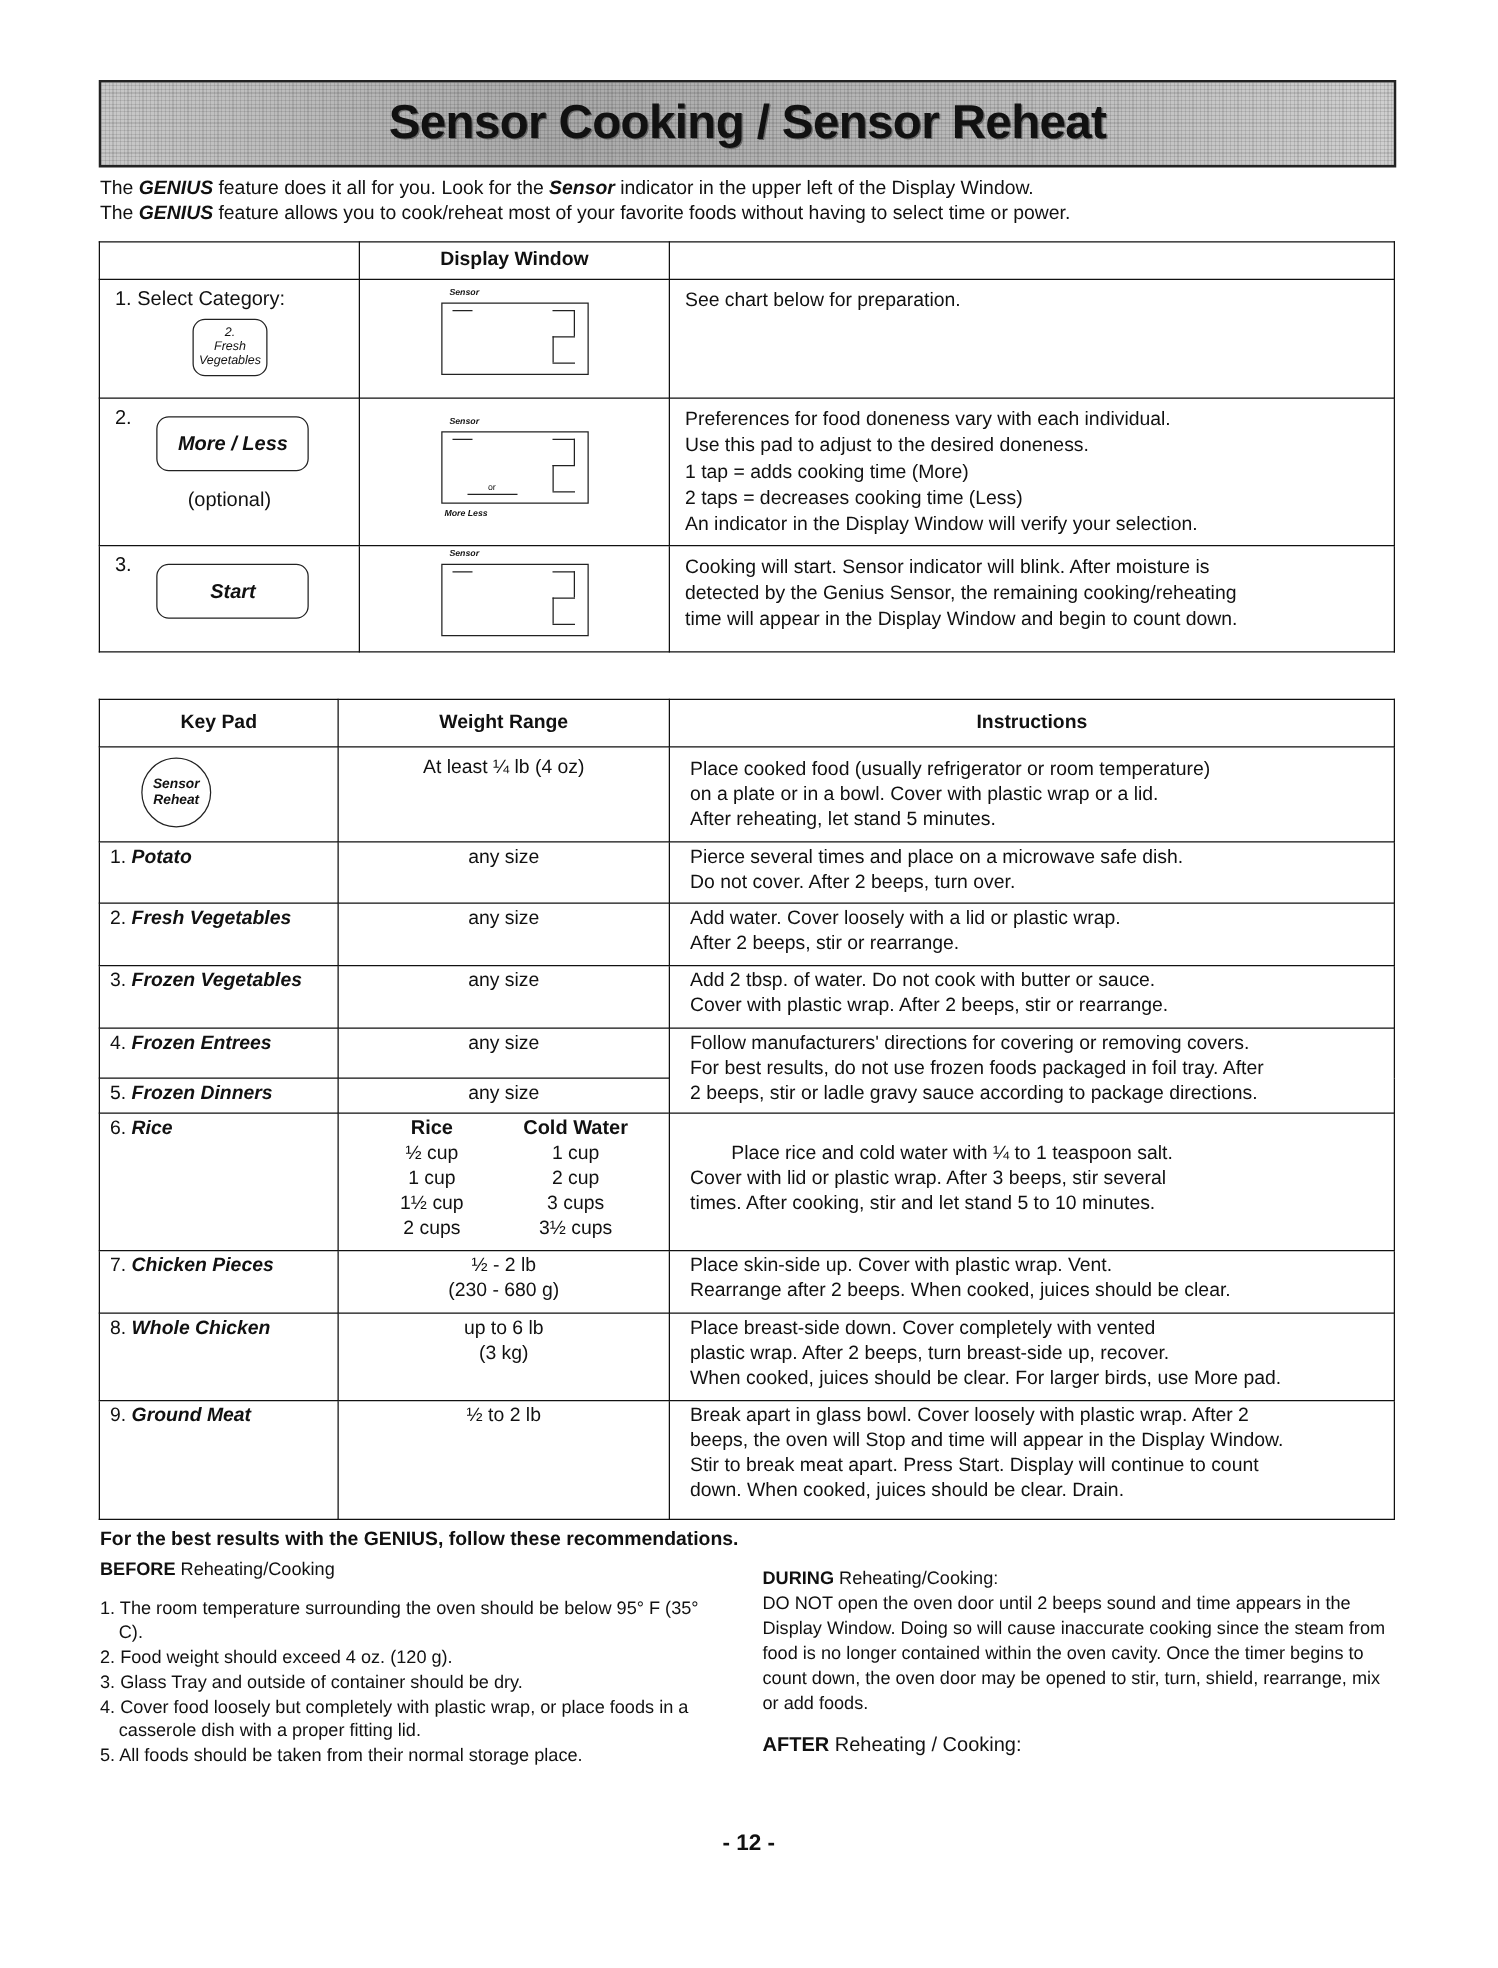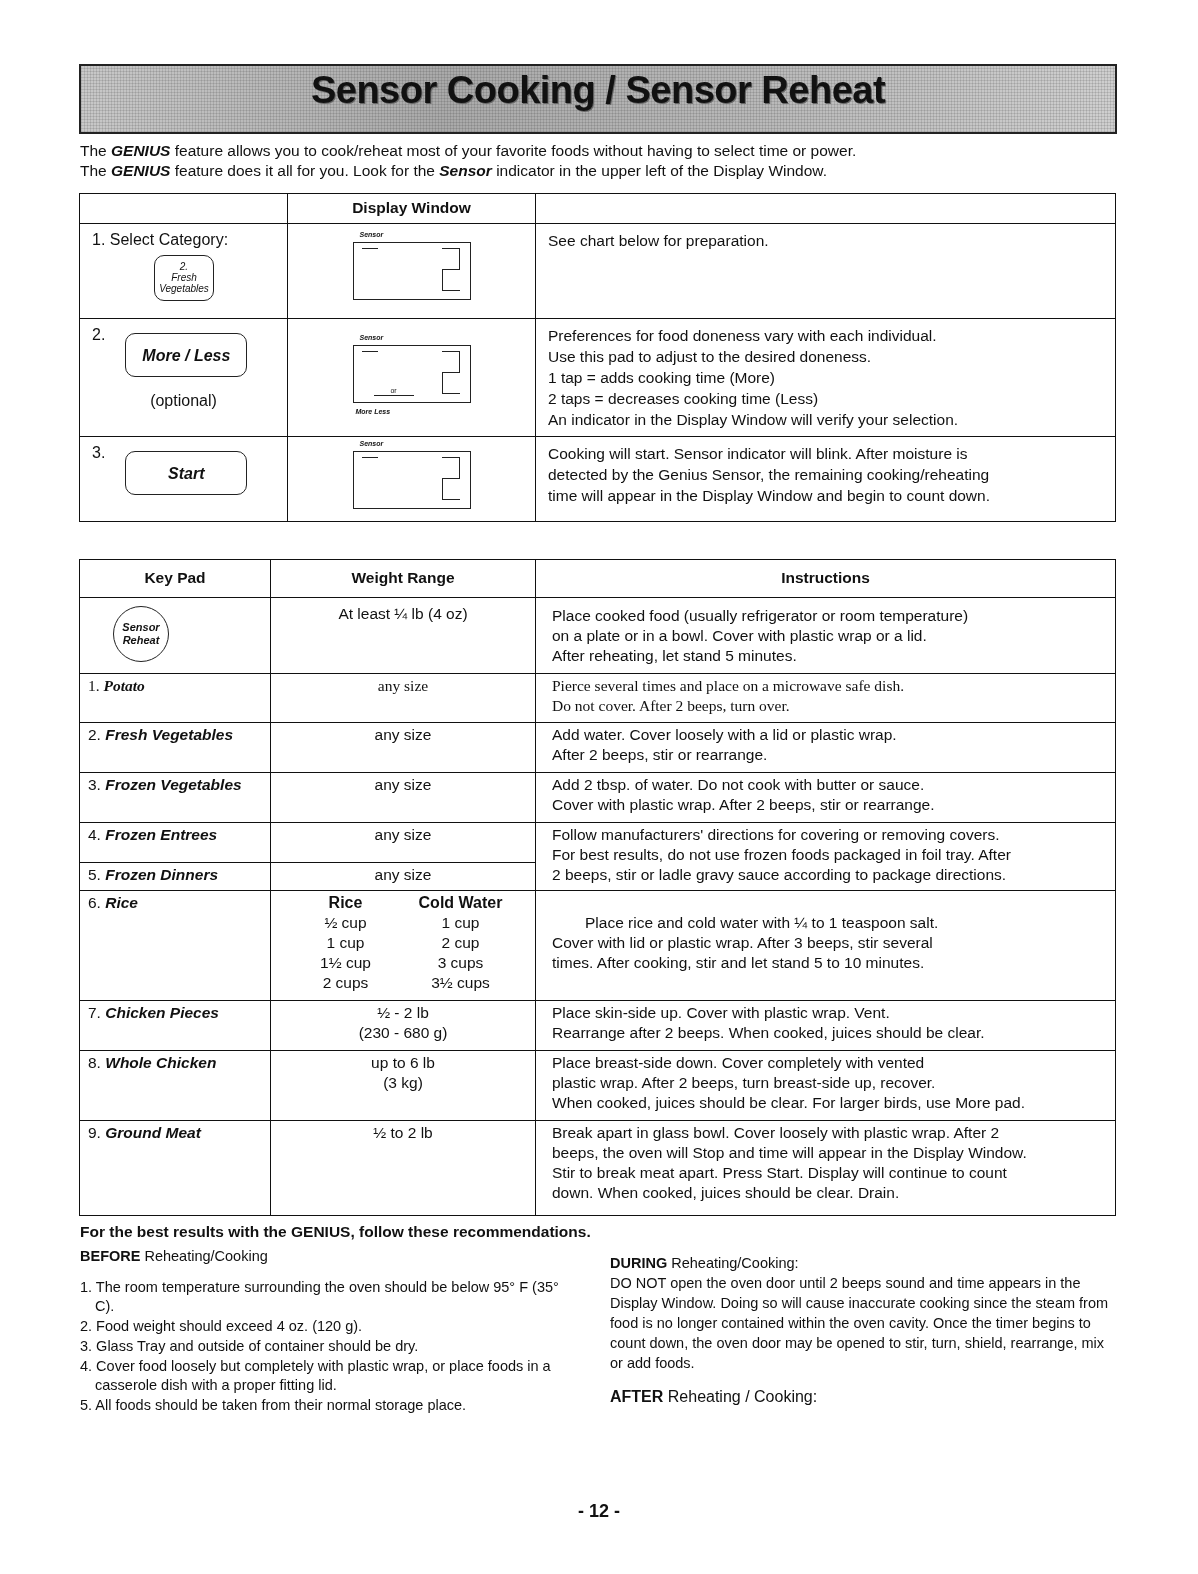"Sensor Cooking / Sensor Reheat" .banner { align-items: flex-start -> center }
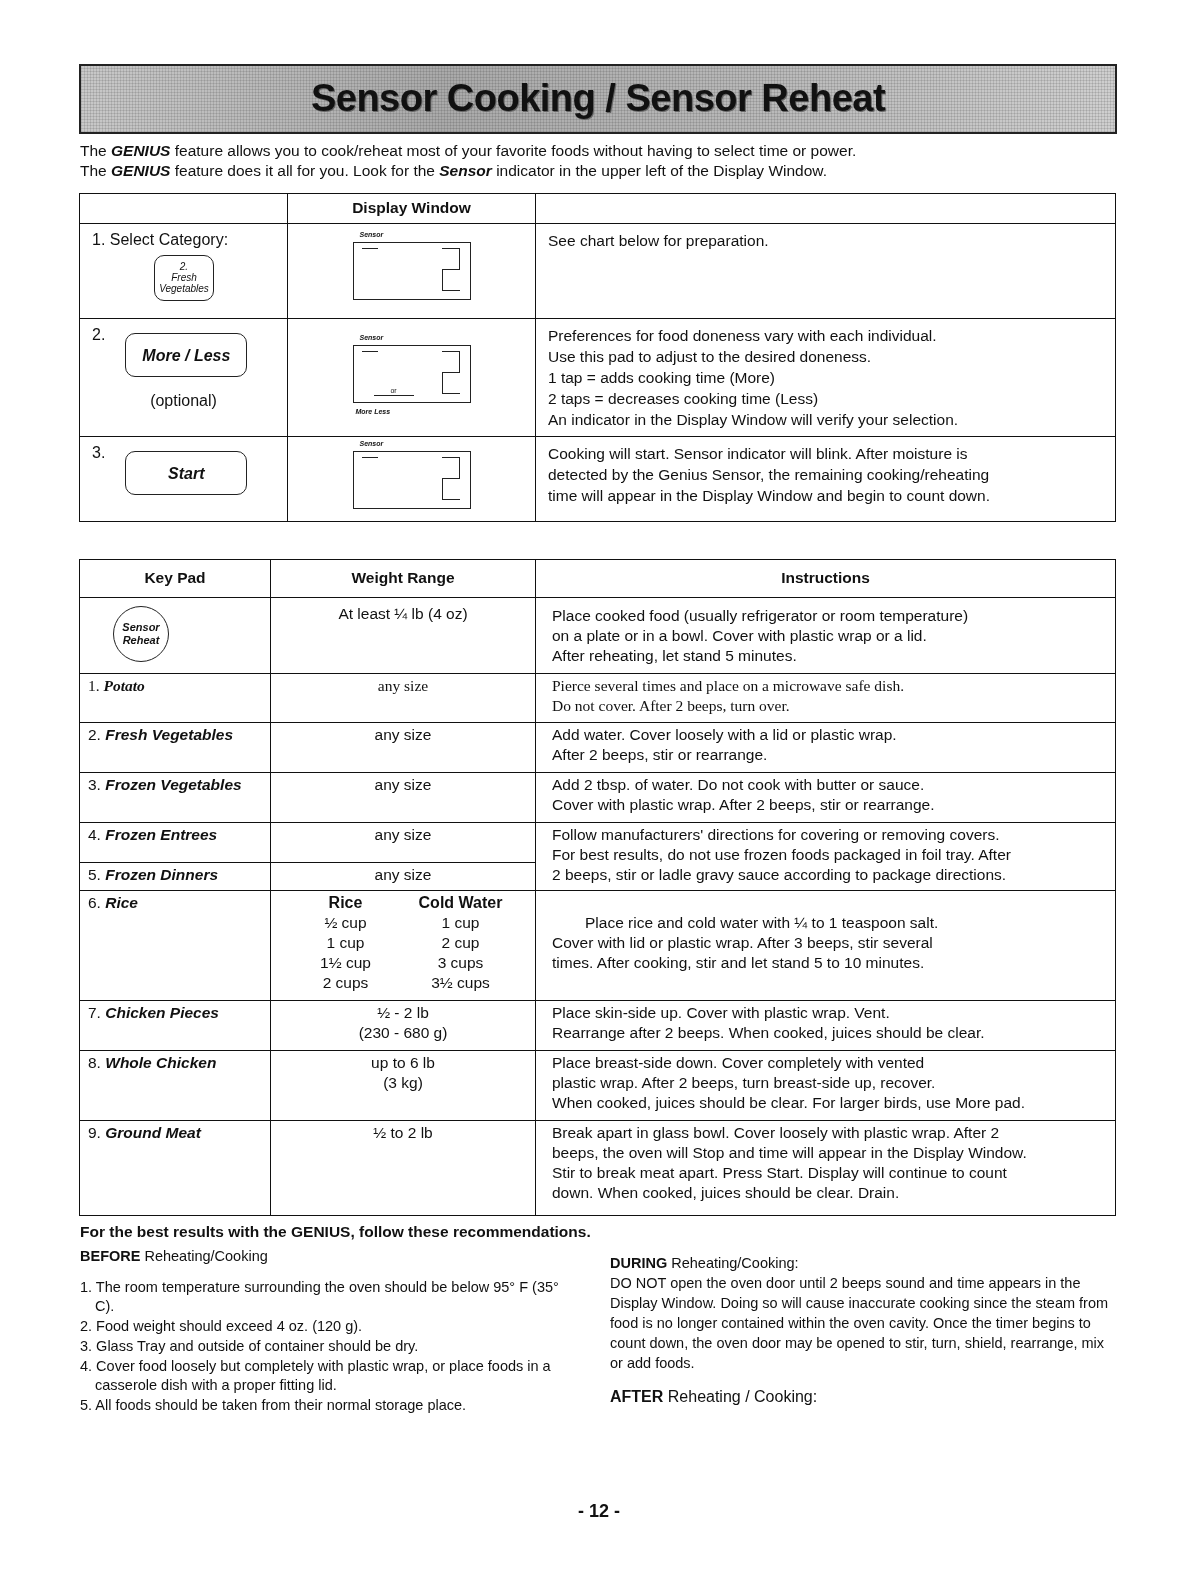"The GENIUS feature allows you" div { order: before "The GENIUS feature does it" -> after "The GENIUS feature does it" }
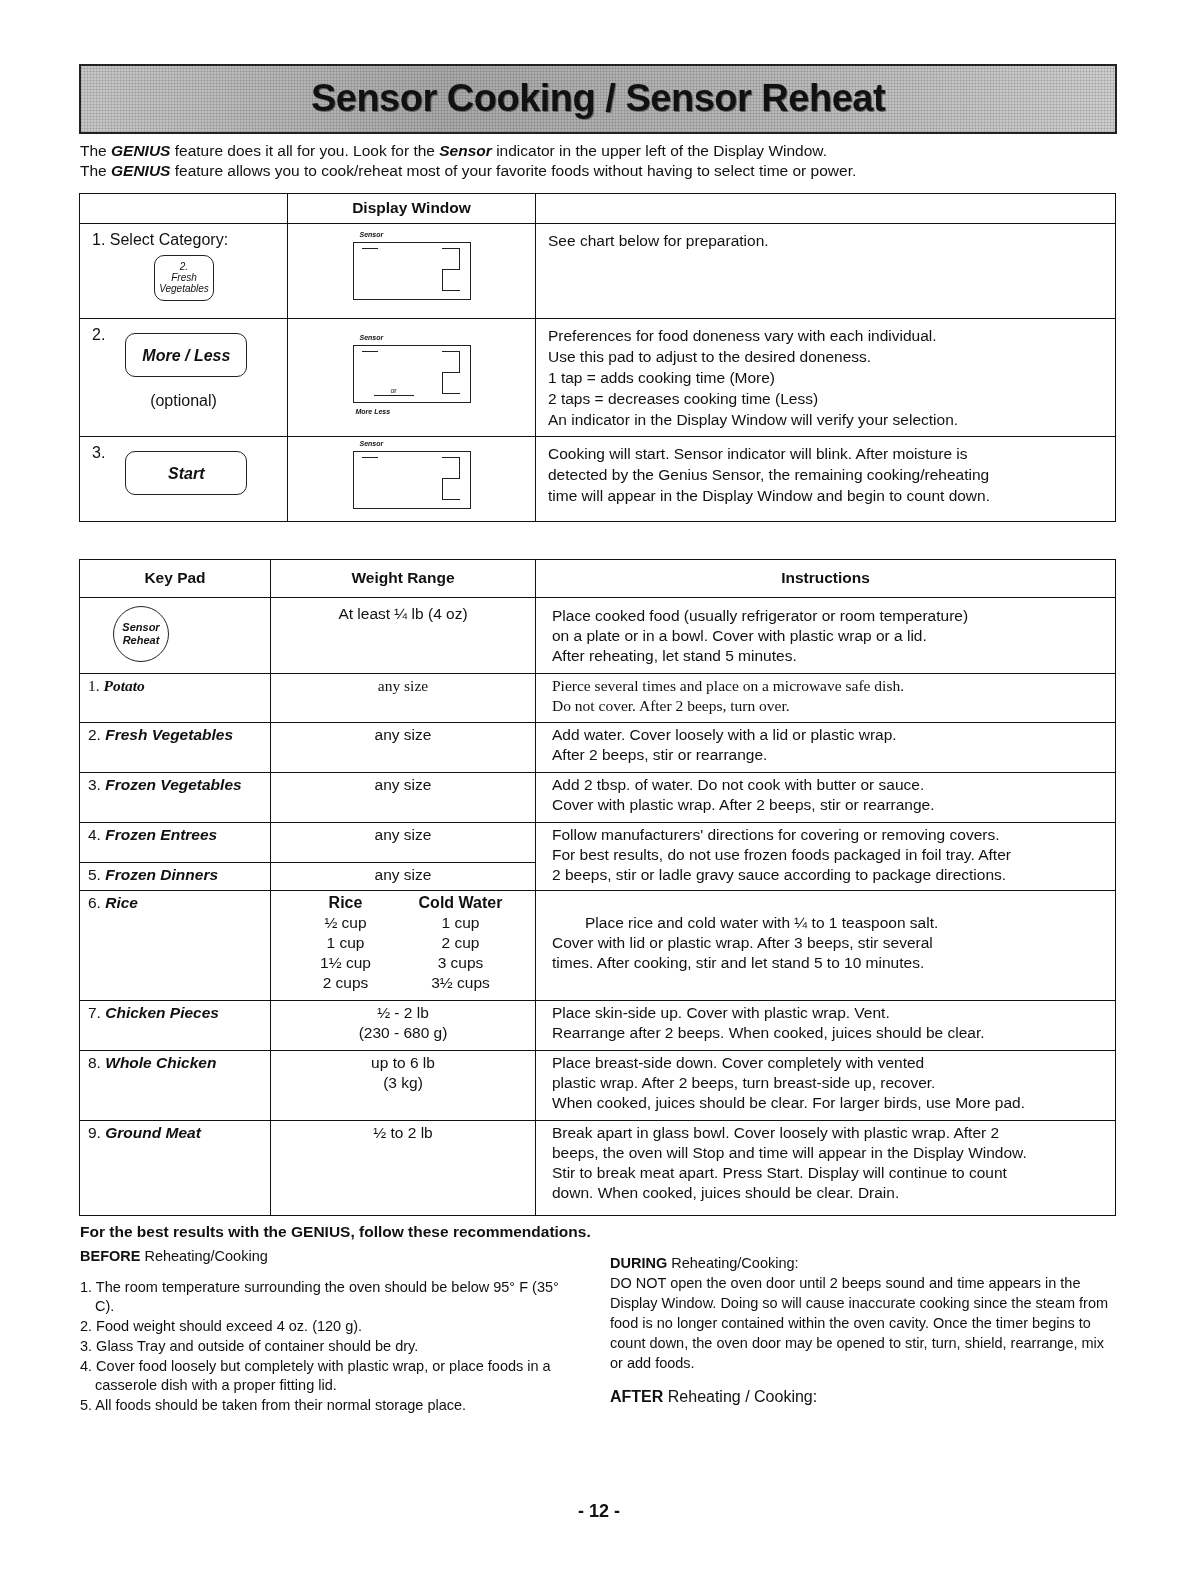"1. Potato" tr { font-family: Liberation Serif, serif -> none }
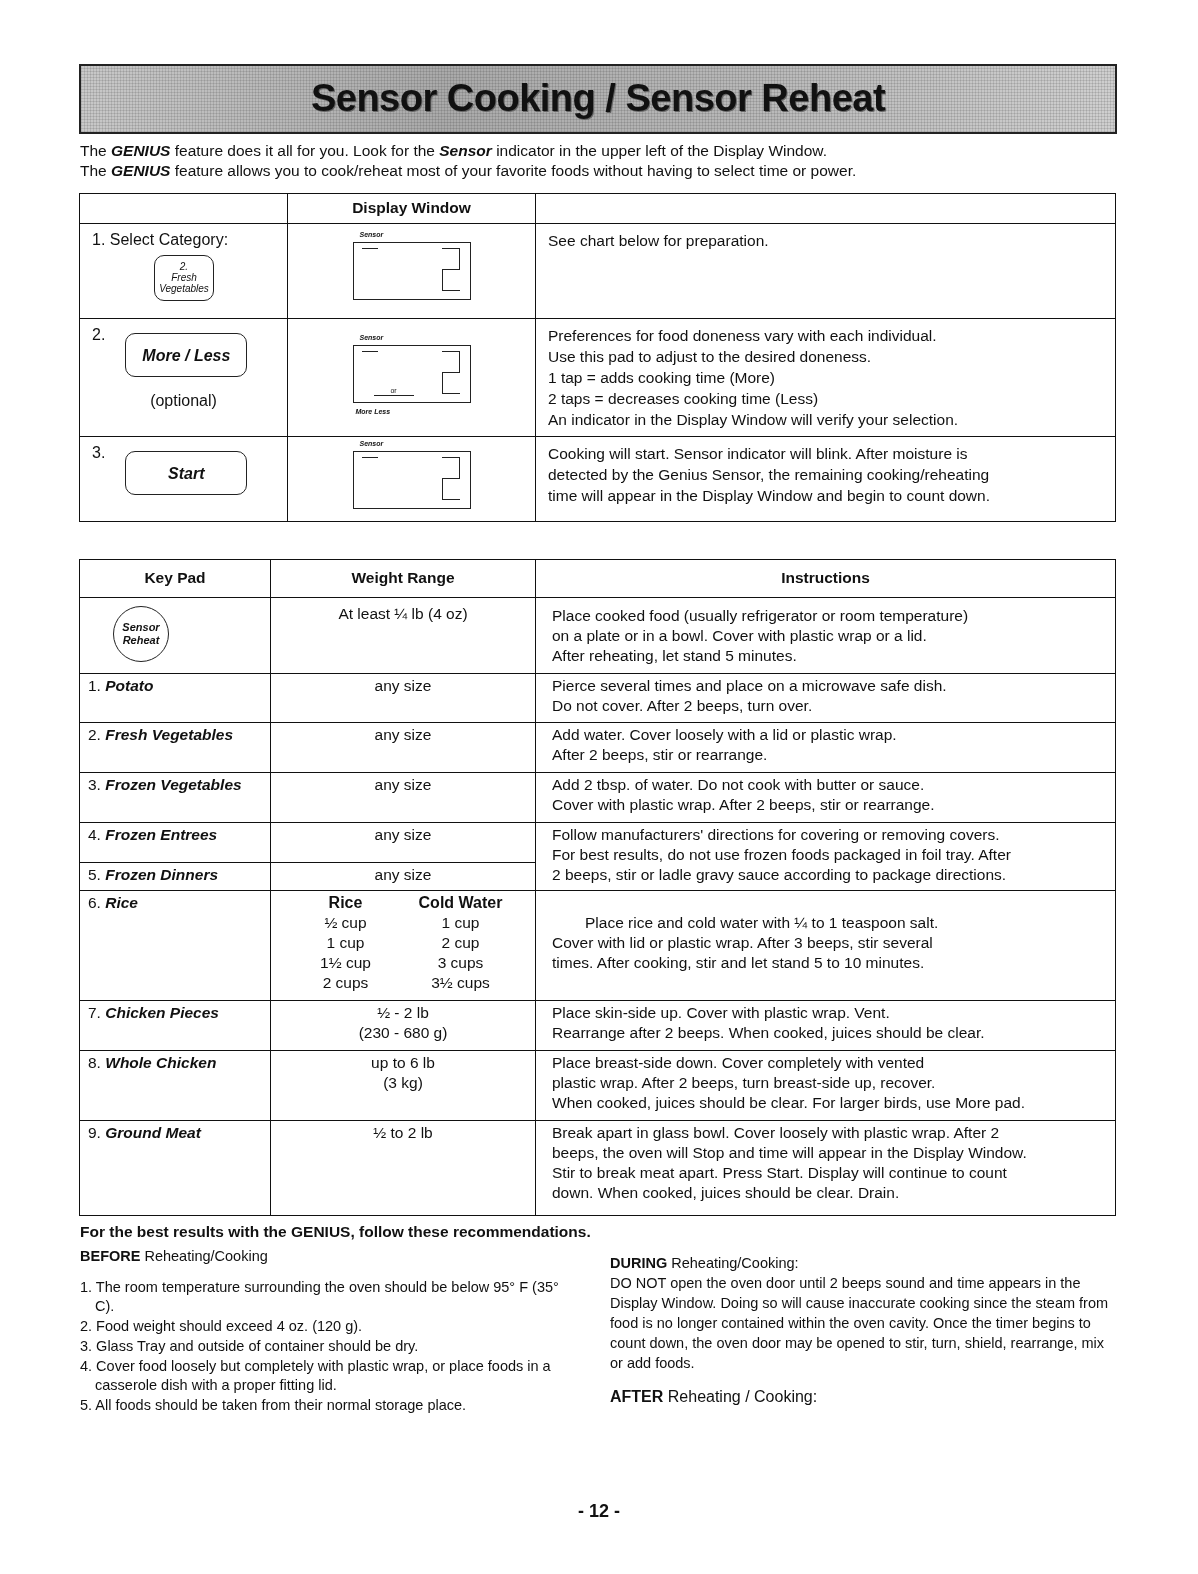"- 12 -" .page-num { top: 1500px -> 1463px }
